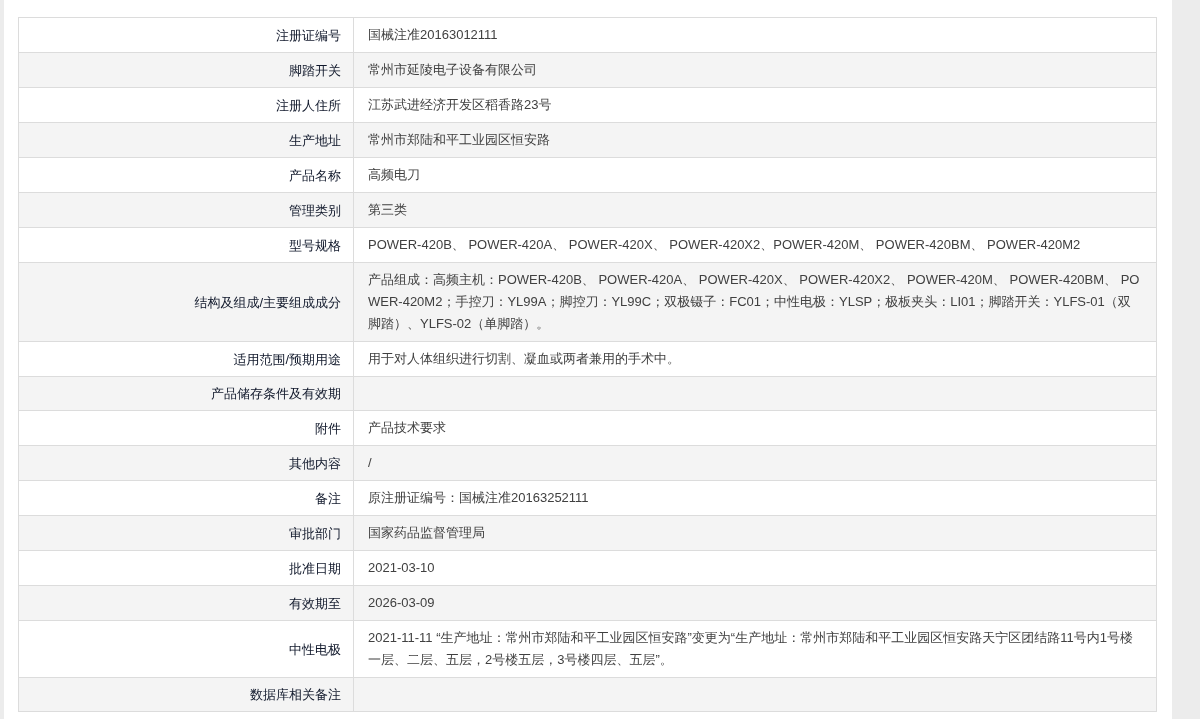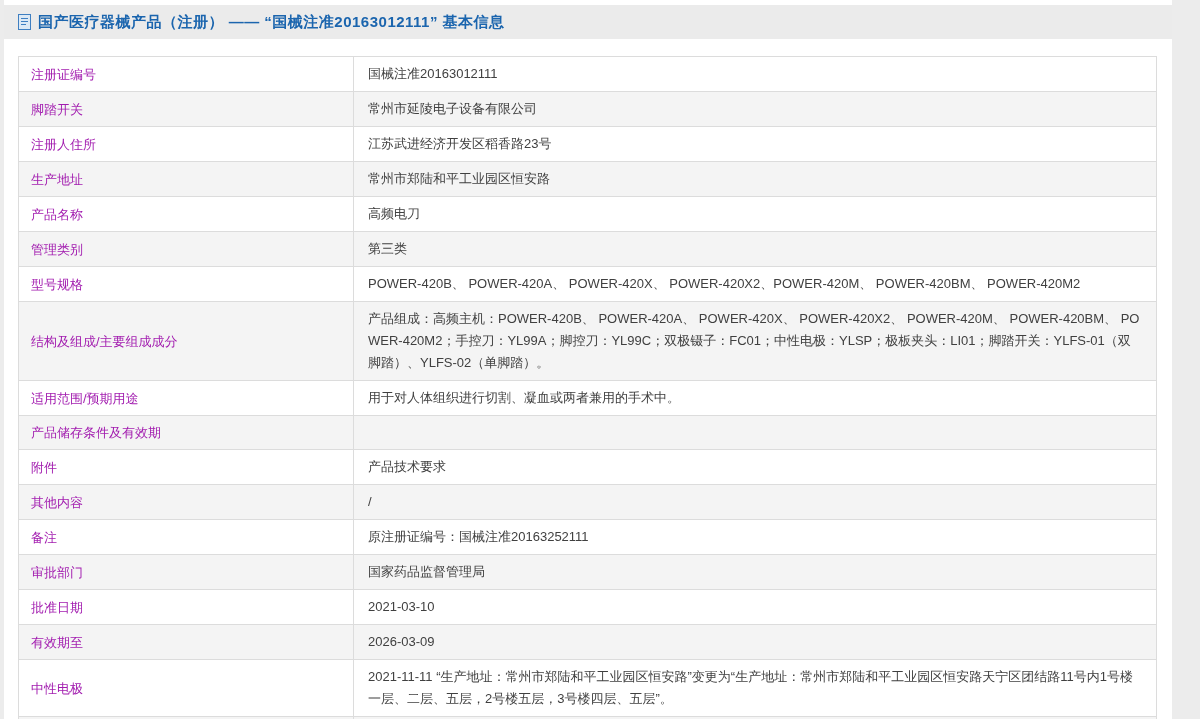"国产医疗器械产品（注册） —— “国械注准20163012111” 基本信息" div.header-bar { html: <div> <span> <svg> <rect></rect> <line></line> <line></line> <line></line> </svg> </span> <span>国产医疗器械产品（注册） —— “国械注准20163012111” 基本信息</span> </div> -> none }
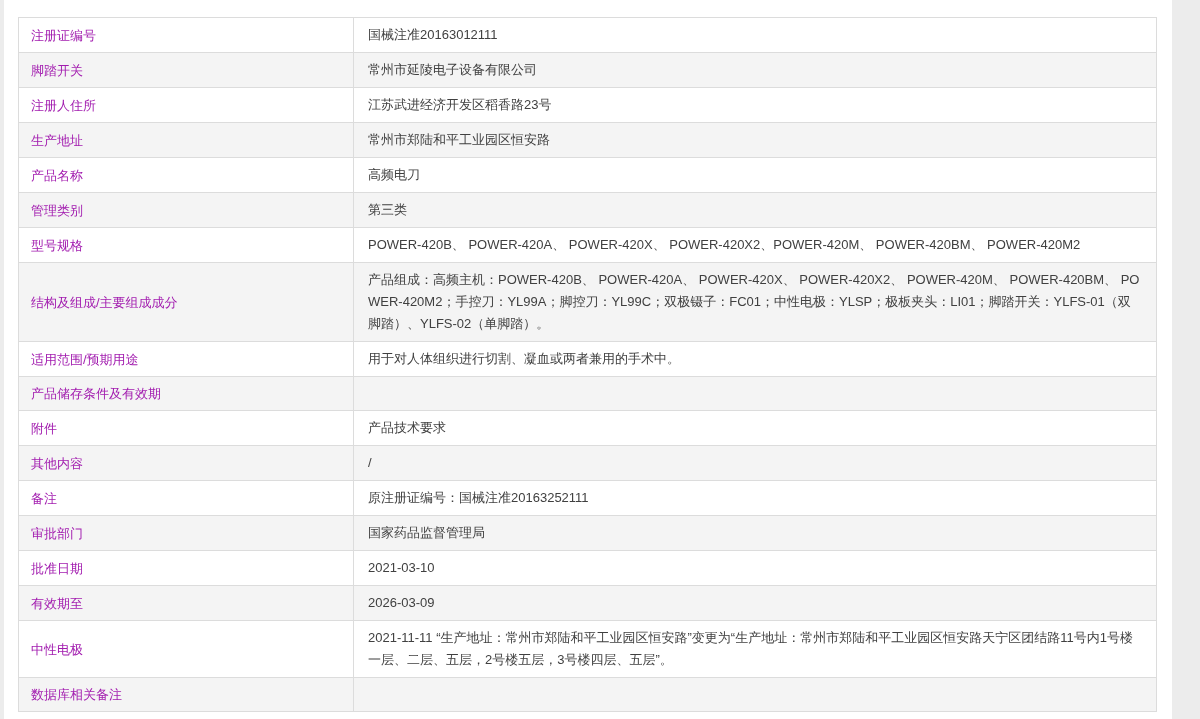"注册证编号" td.cell-label { color: #a21caf -> #0f172a; text-align: left -> right }
